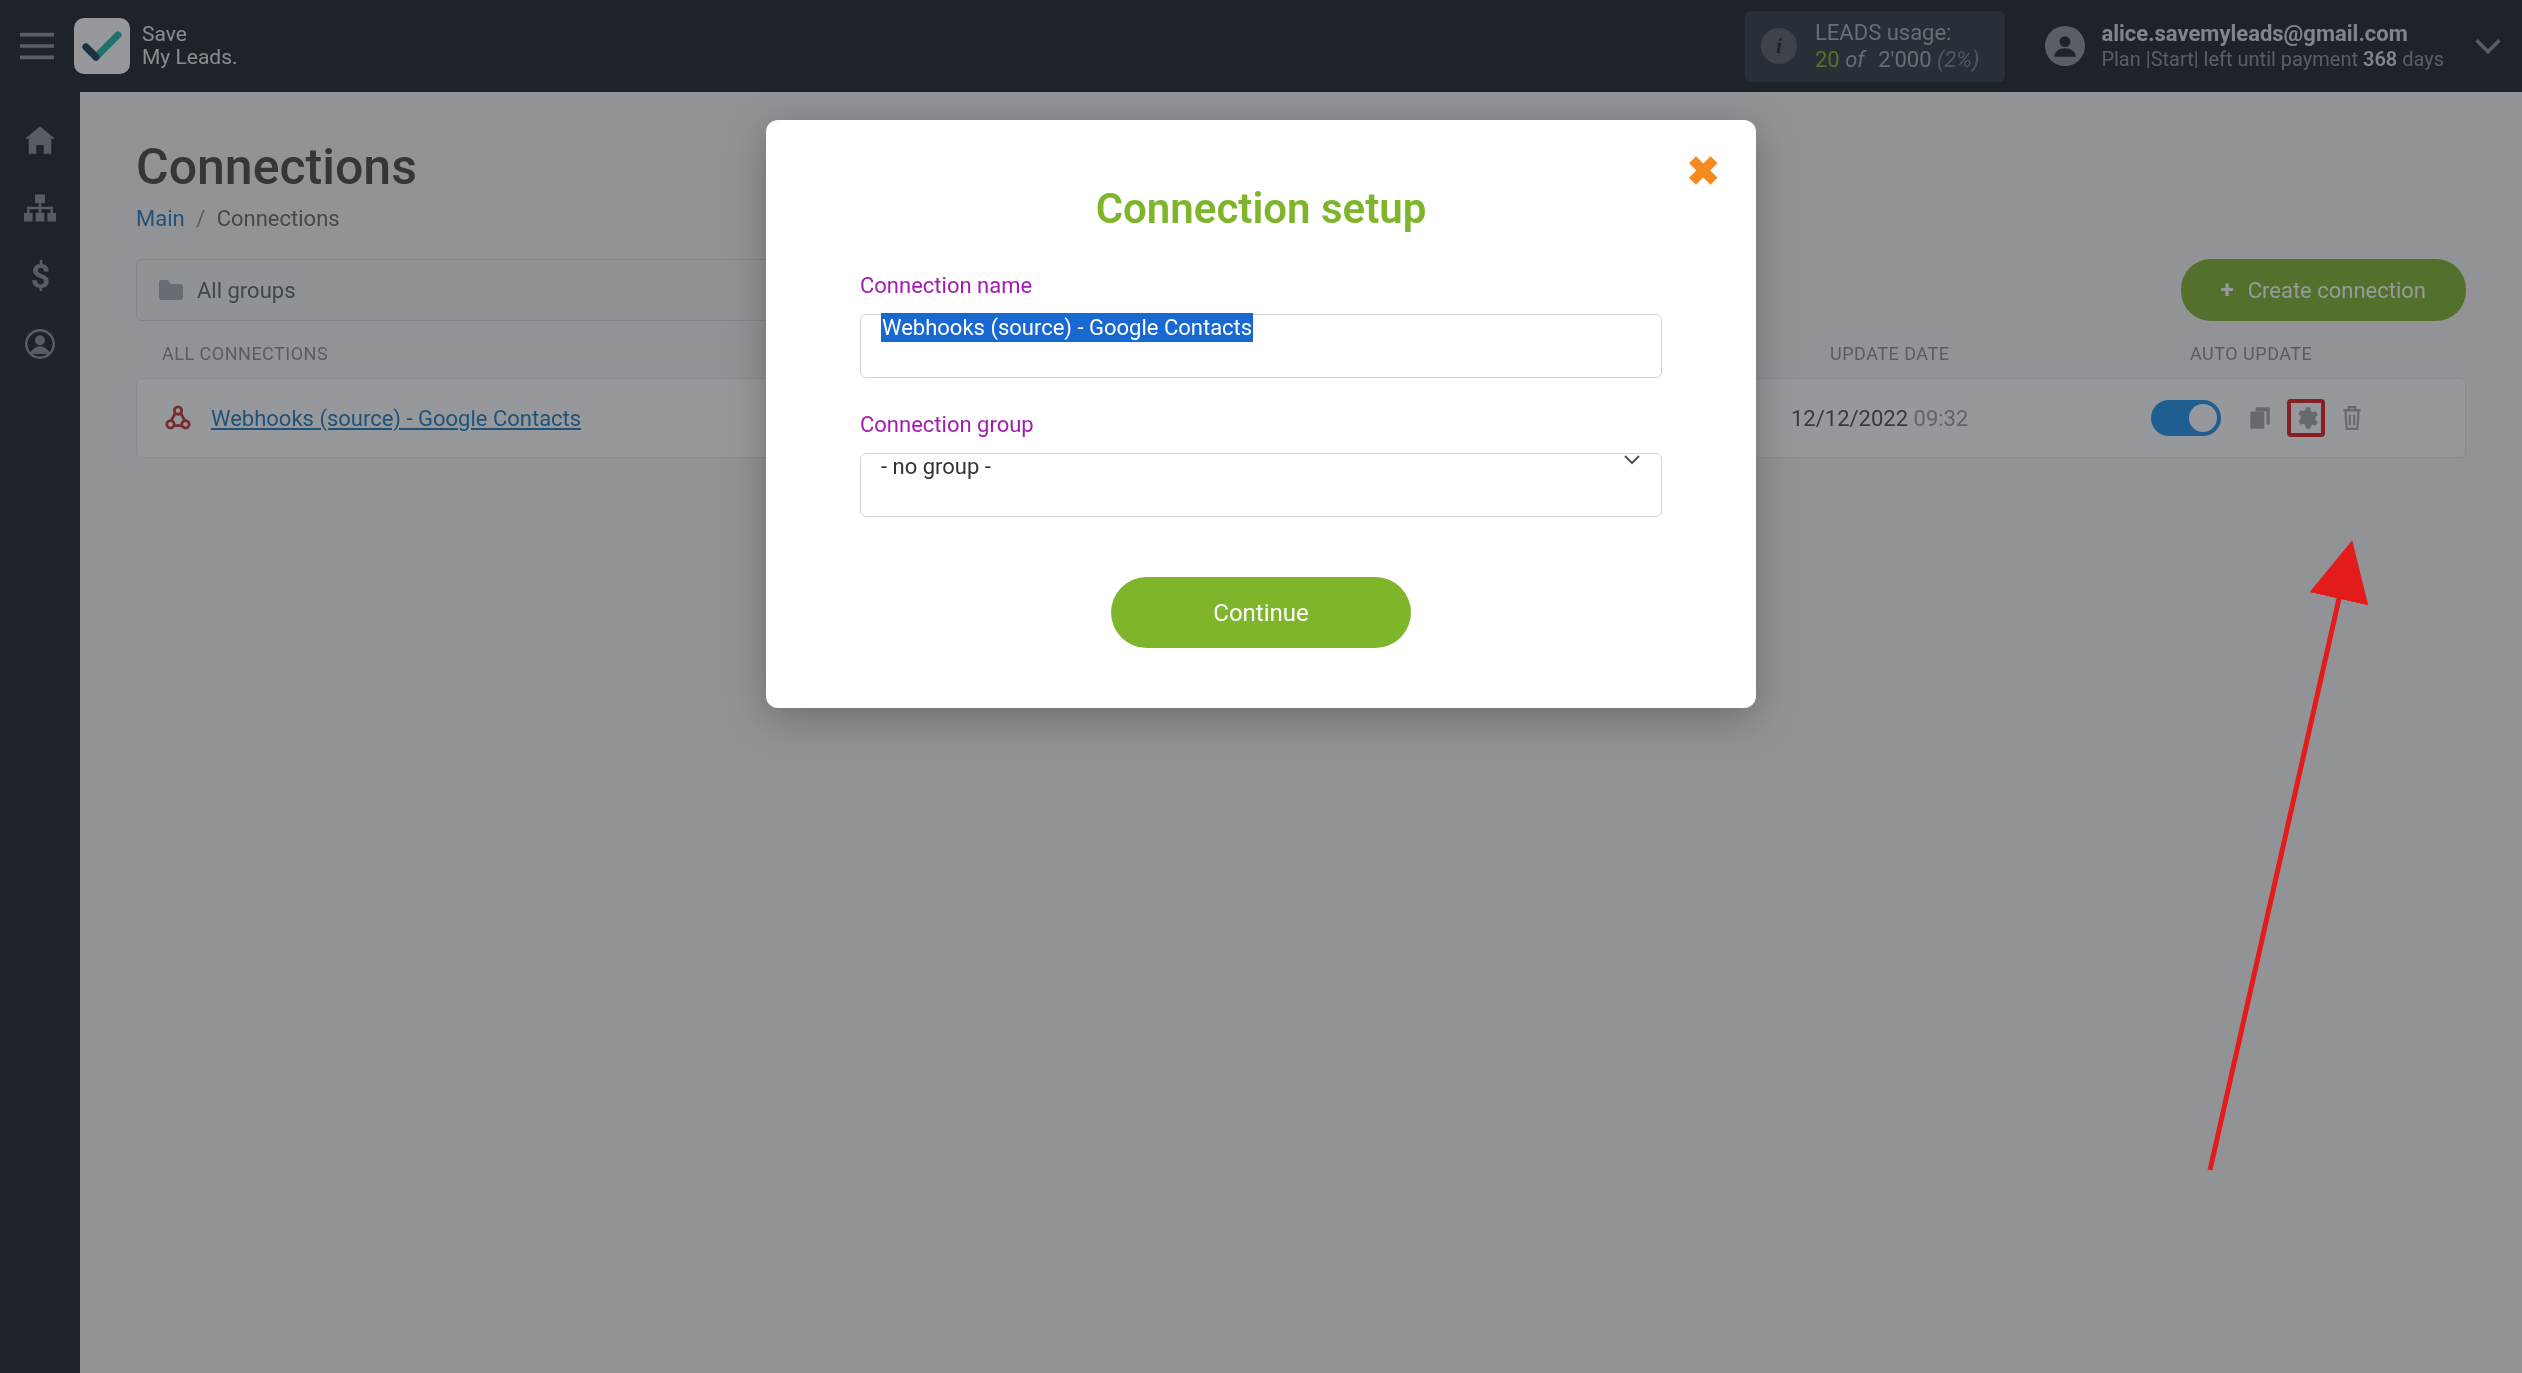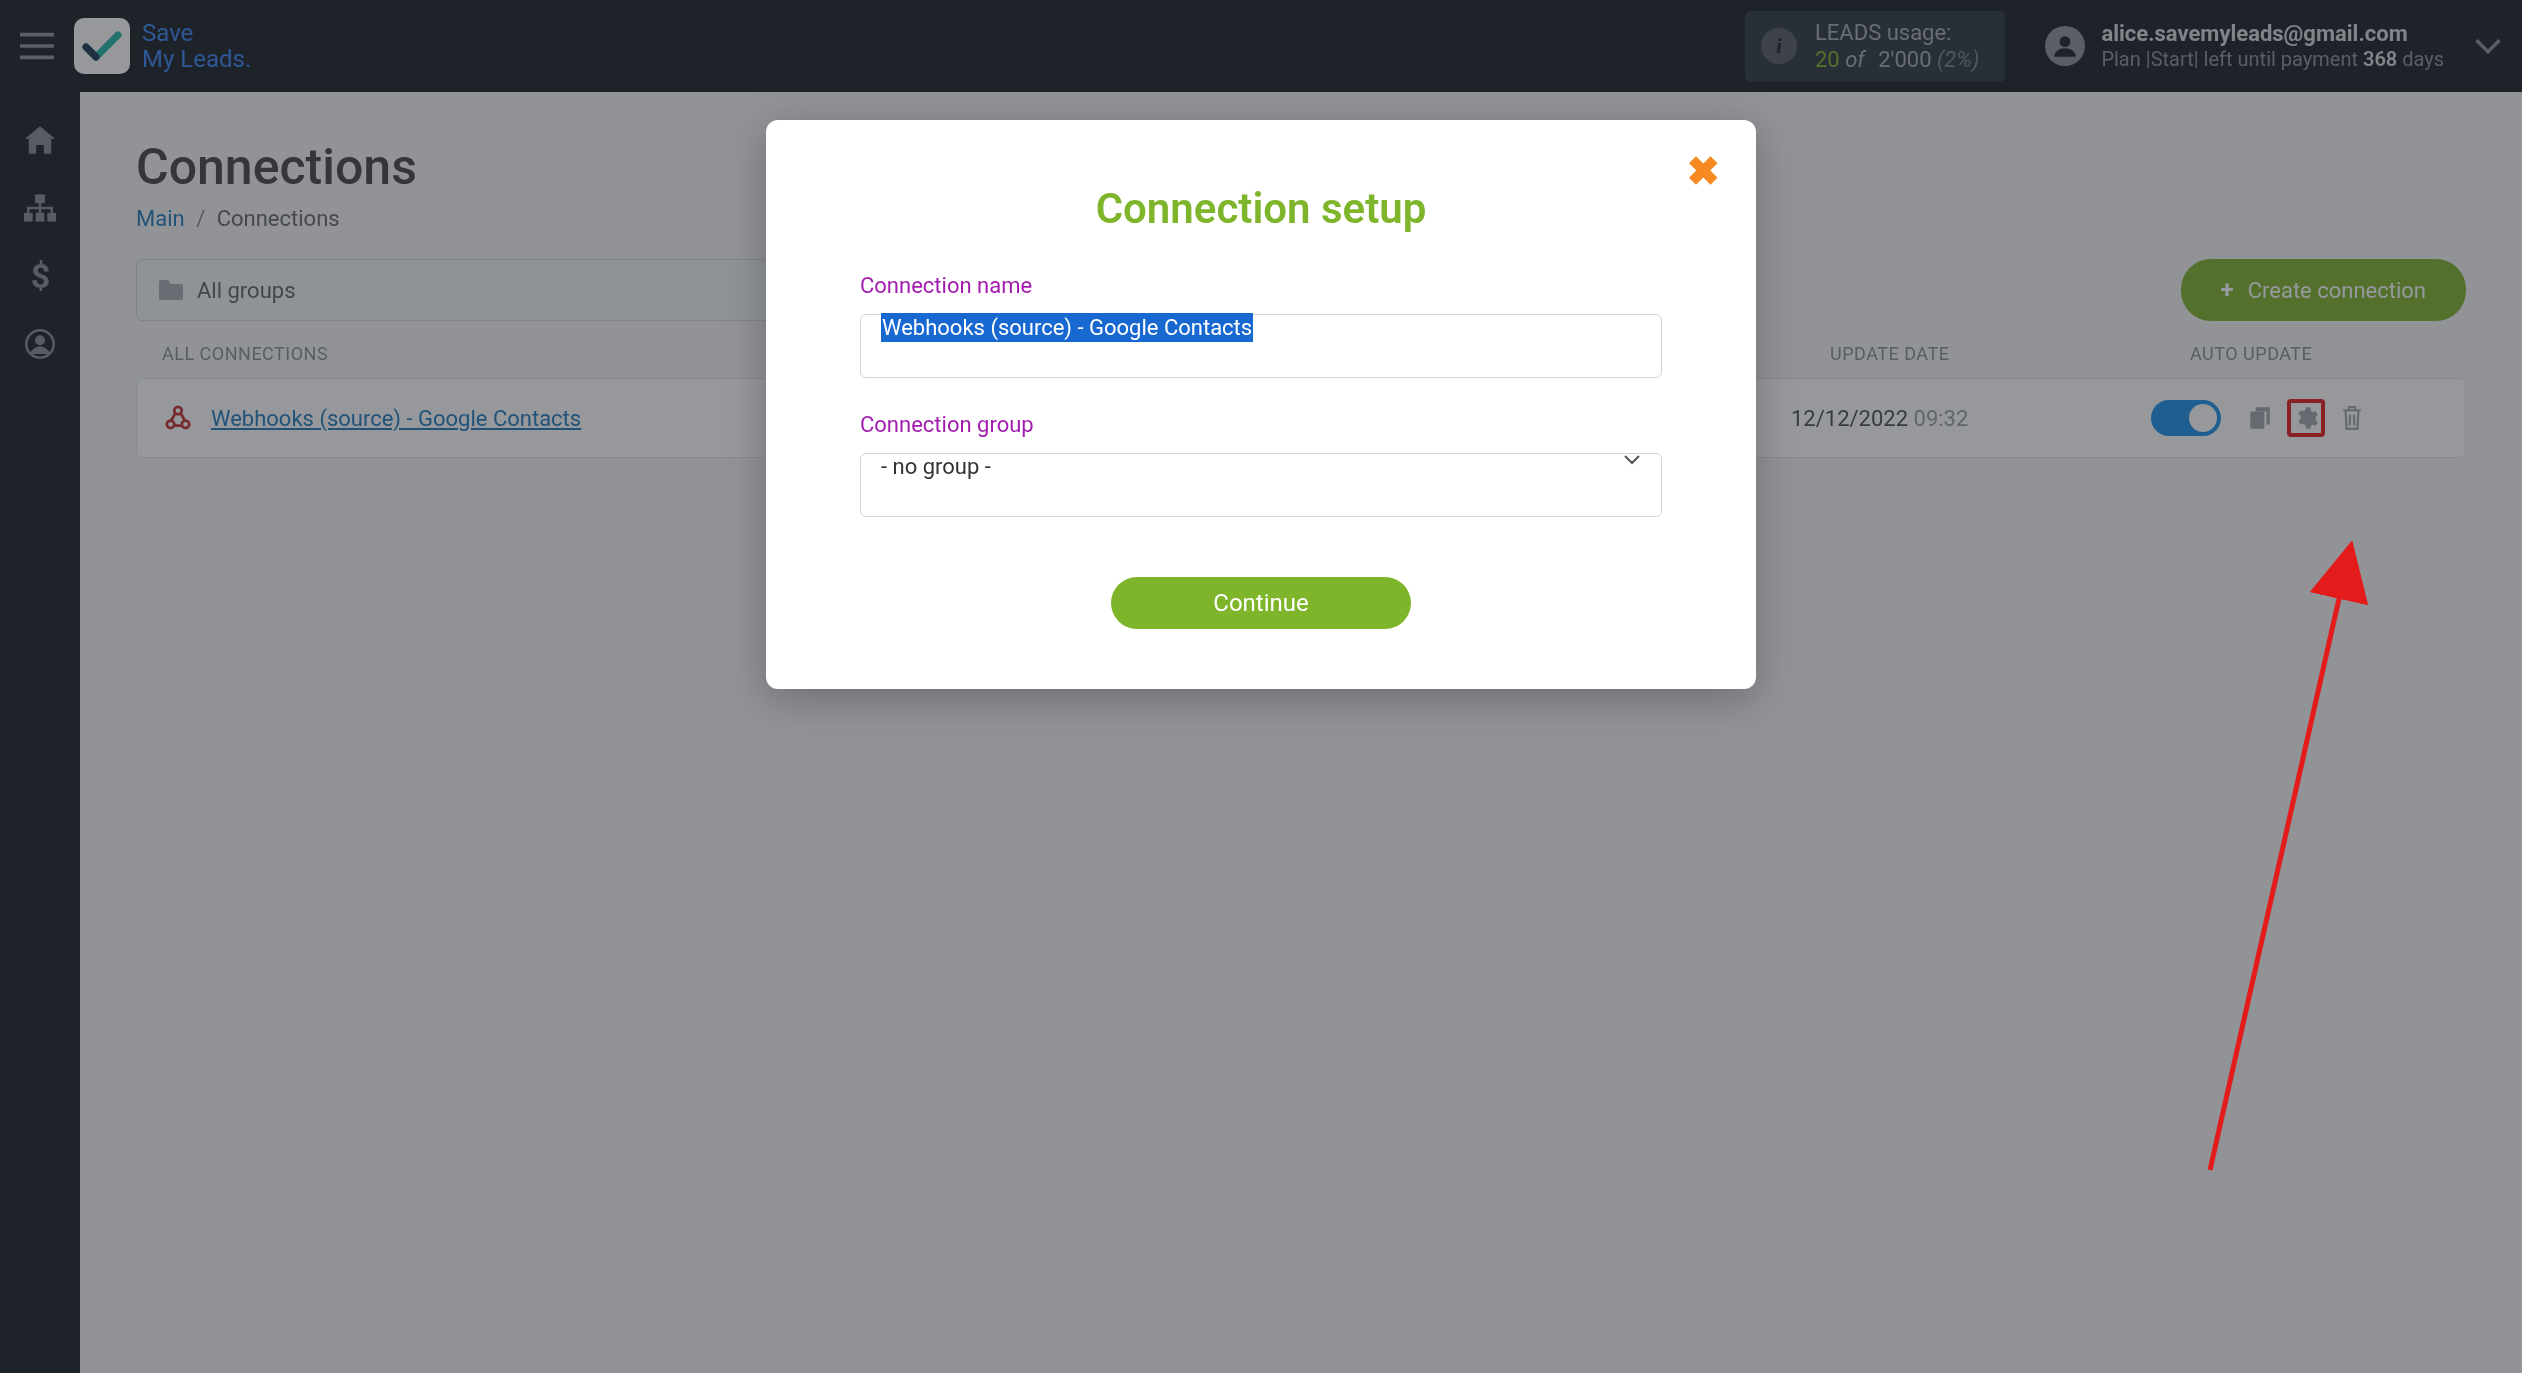"Save" .logo-text { color: #3b82f6 -> #e5e5e5; font-size: 24px -> 21px }
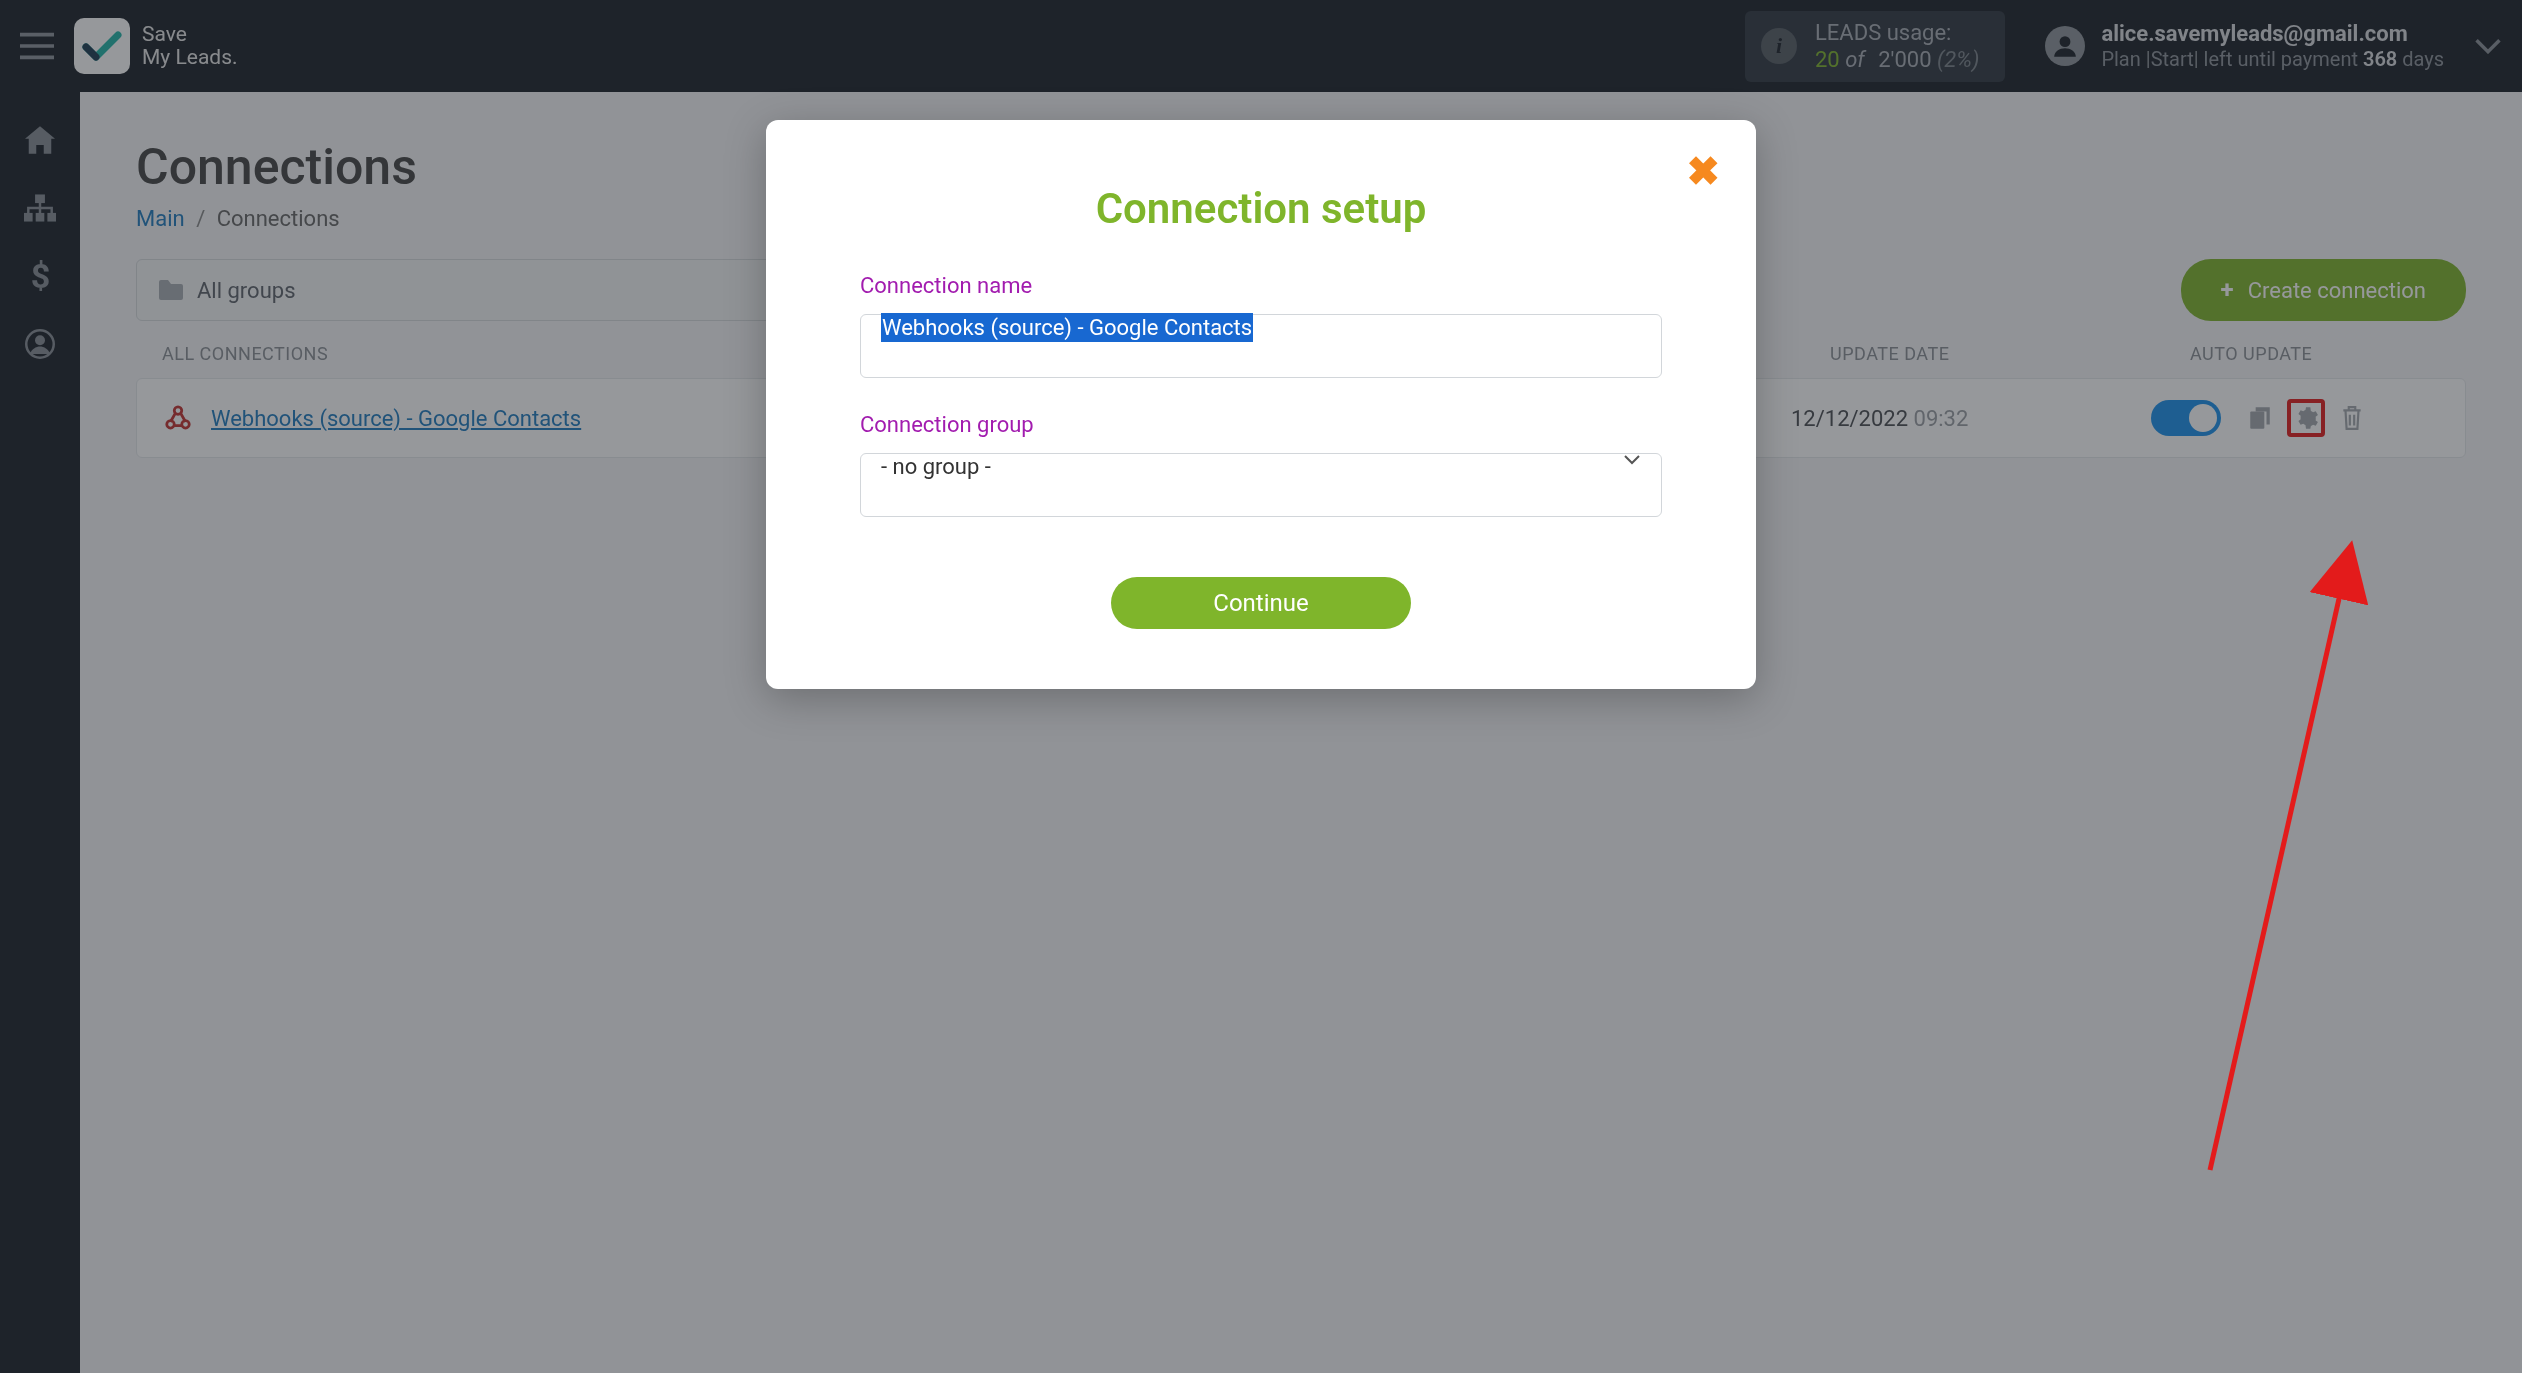"Continue" .continue-btn { height: 52px -> 71px }
